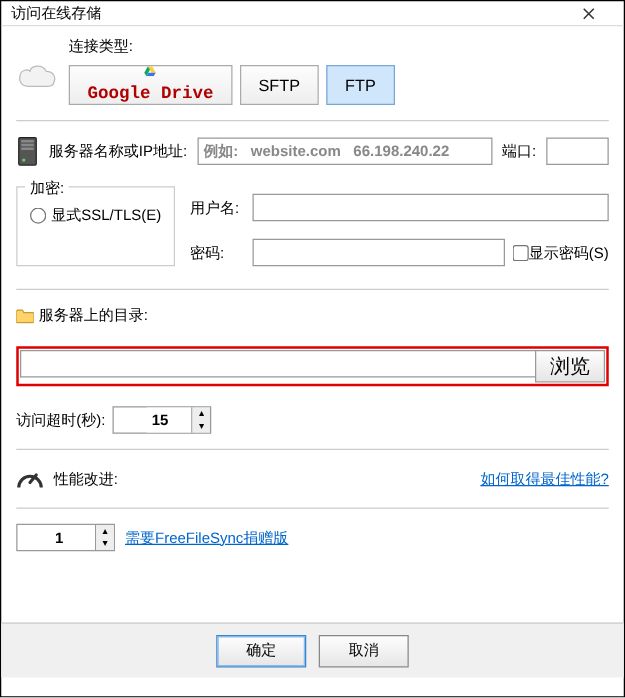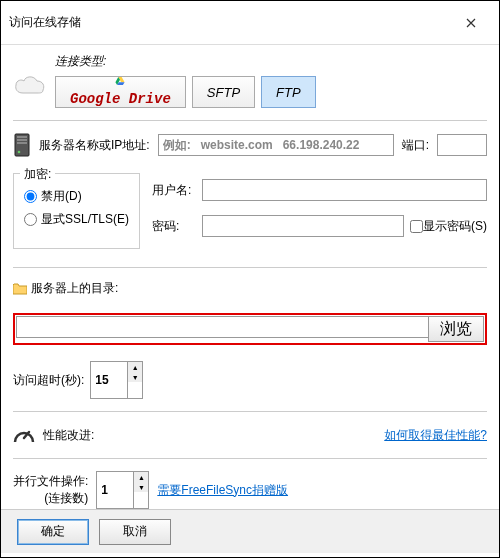"访问在线存储" .titlebar { height: 44px -> 20px }
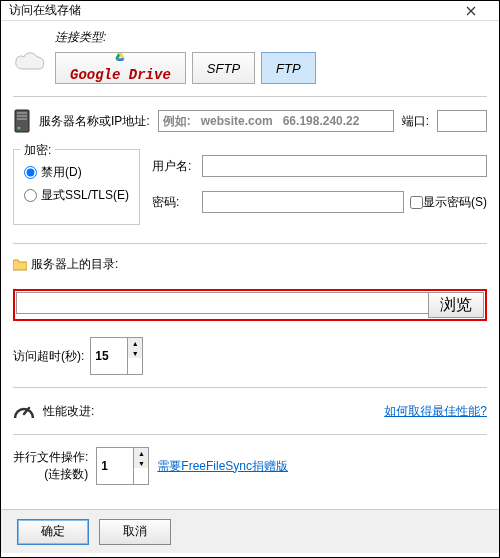"连接类型:" .conn-body { font-style: italic -> none }
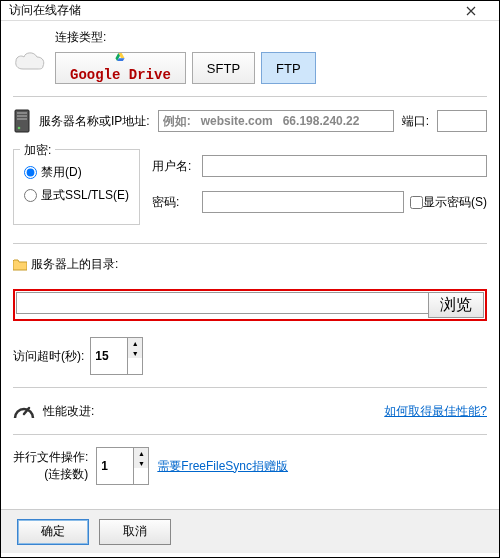"禁用(D)" label { html: <label> <input> <span>禁用(D)</span> </label> -> none }
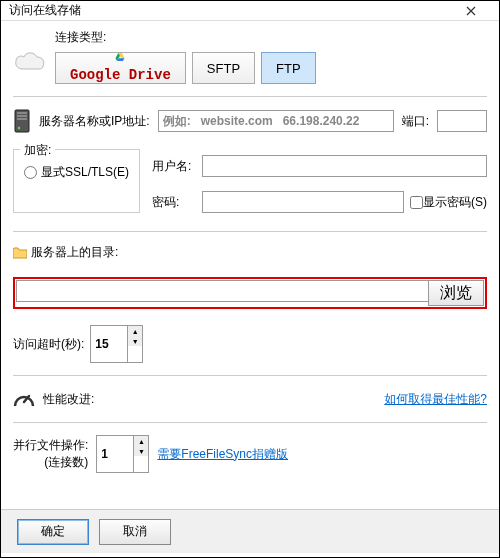"15" .spinner { height: 38px -> 22px; padding-left: none -> 26px }
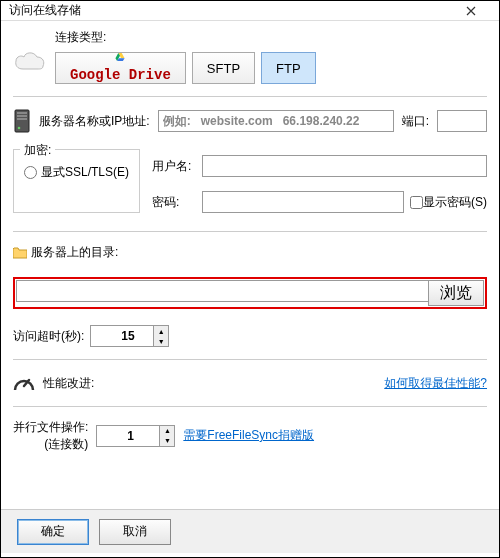"并行文件操作:" div.parallel-labels { html: <div> <div>并行文件操作:</div> <div>(连接数)</div> </div> -> none }
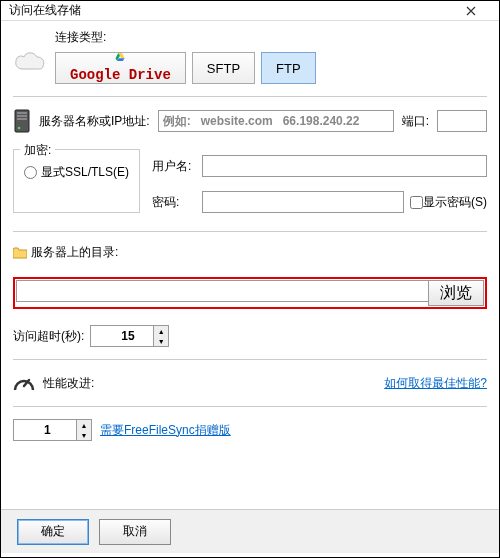"确定" .footer { bottom: 4px -> 15px; justify-content: flex-start -> center }
